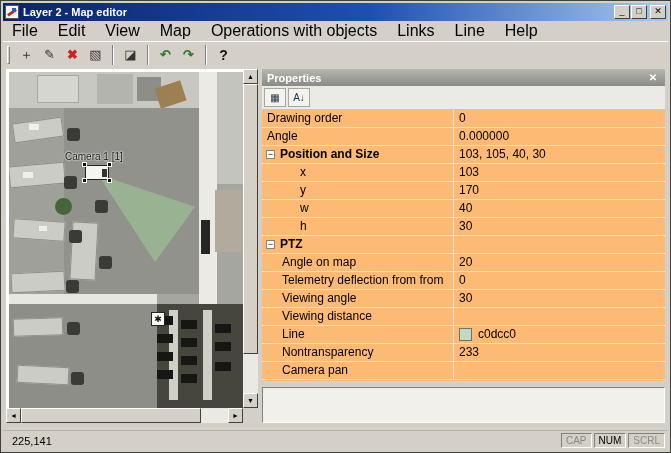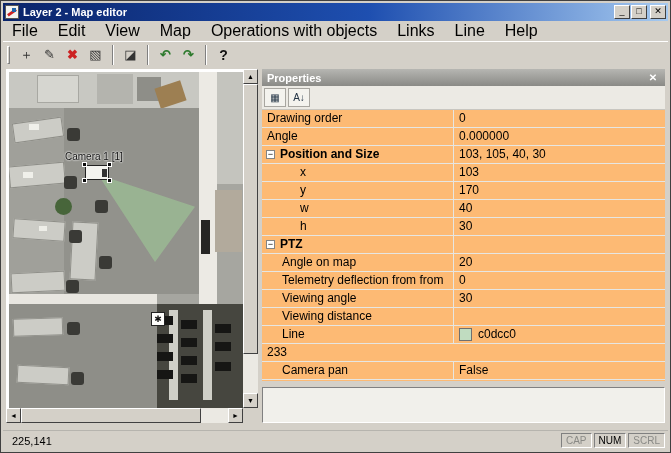"Nontransparency" div.plabel { html: none -> <div> <span>Nontransparency</span> </div> }
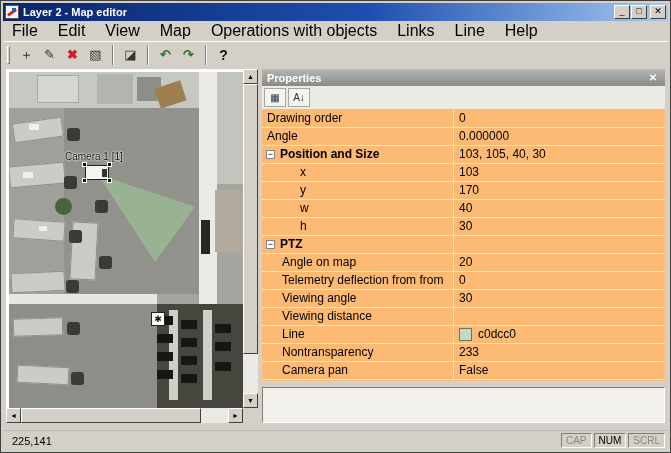"False" div.pvalue { html: <div> <span>False</span> </div> -> none }
